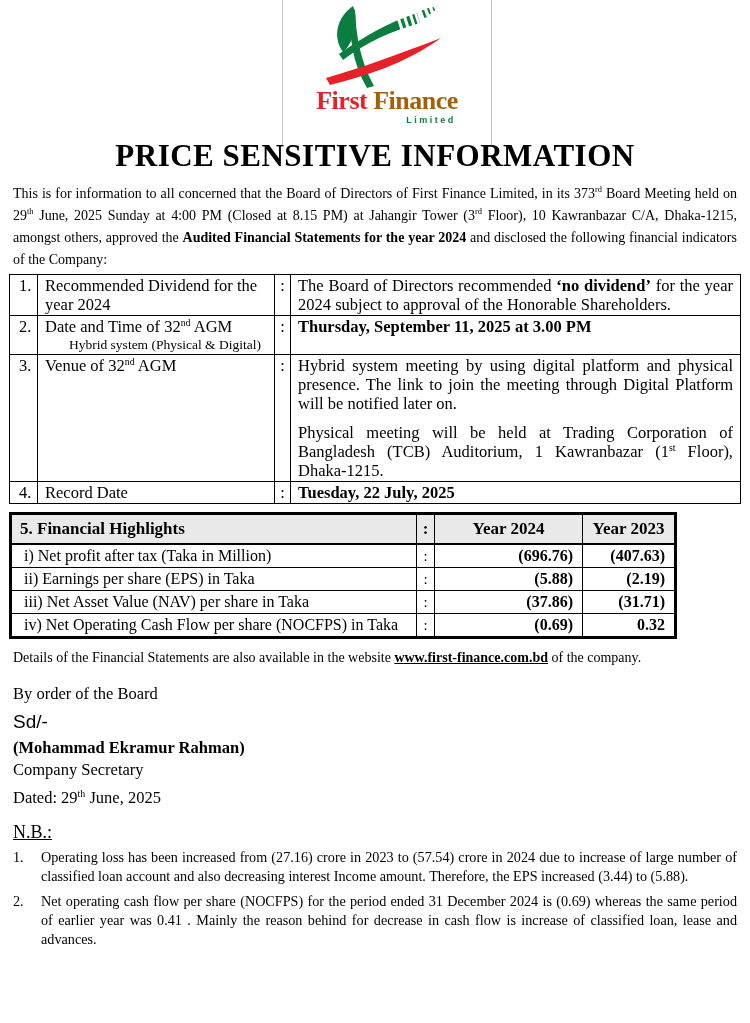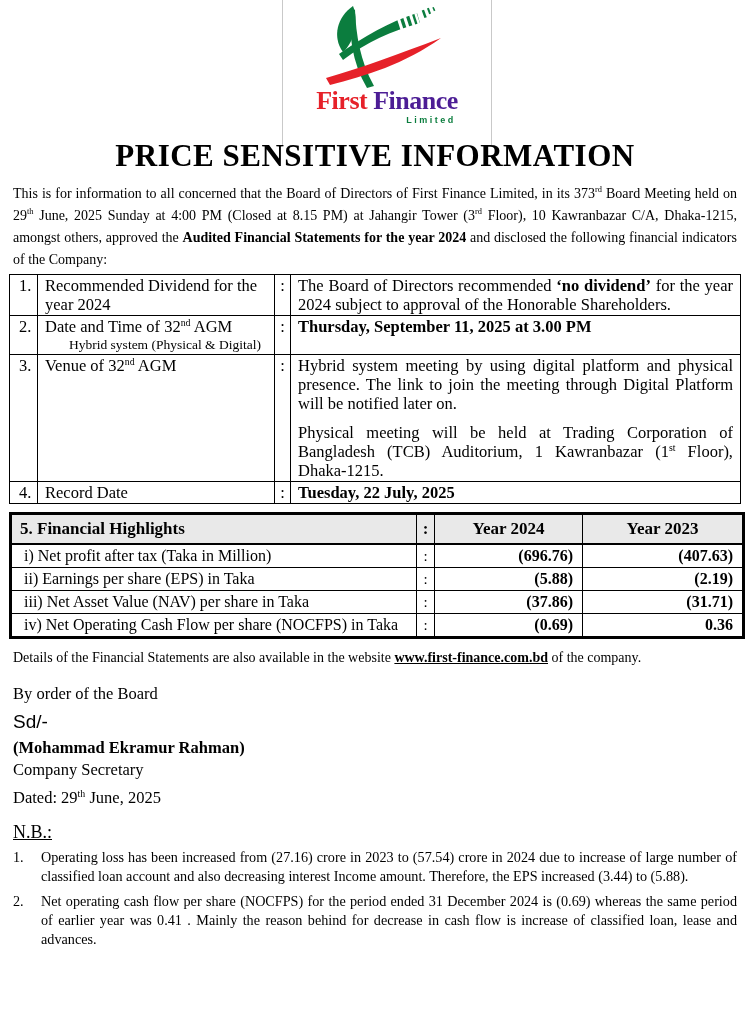"Finance" .brand-finance { color: #4c1d95 -> #a16207 }
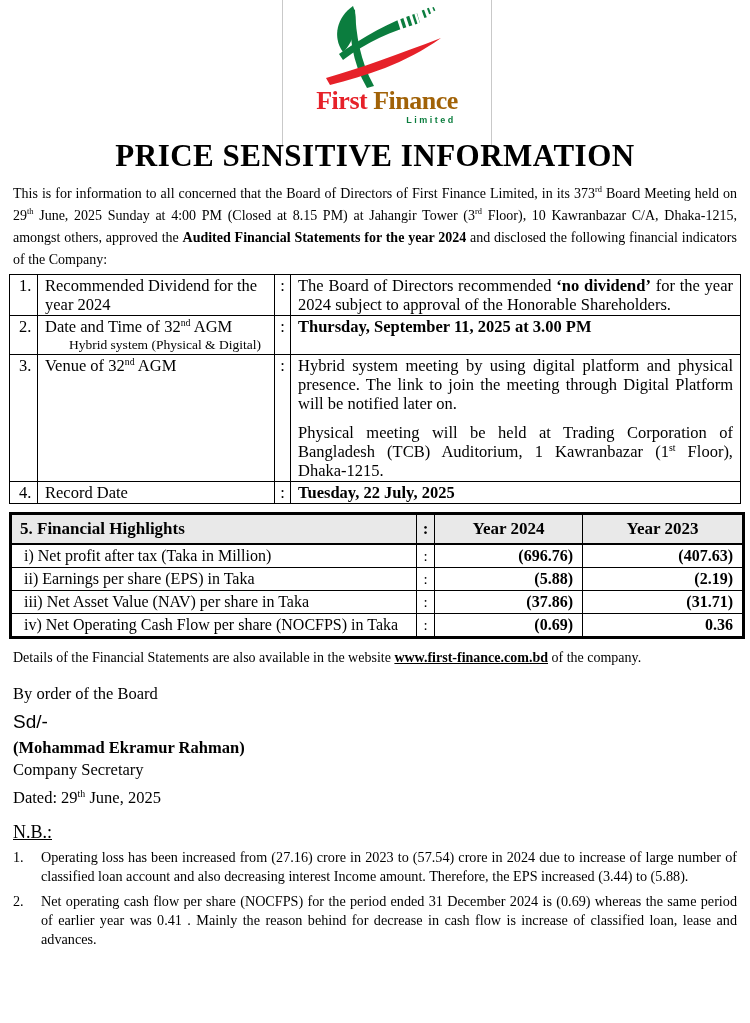"5. Financial Highlights" .t2 { width: 736px -> 668px }
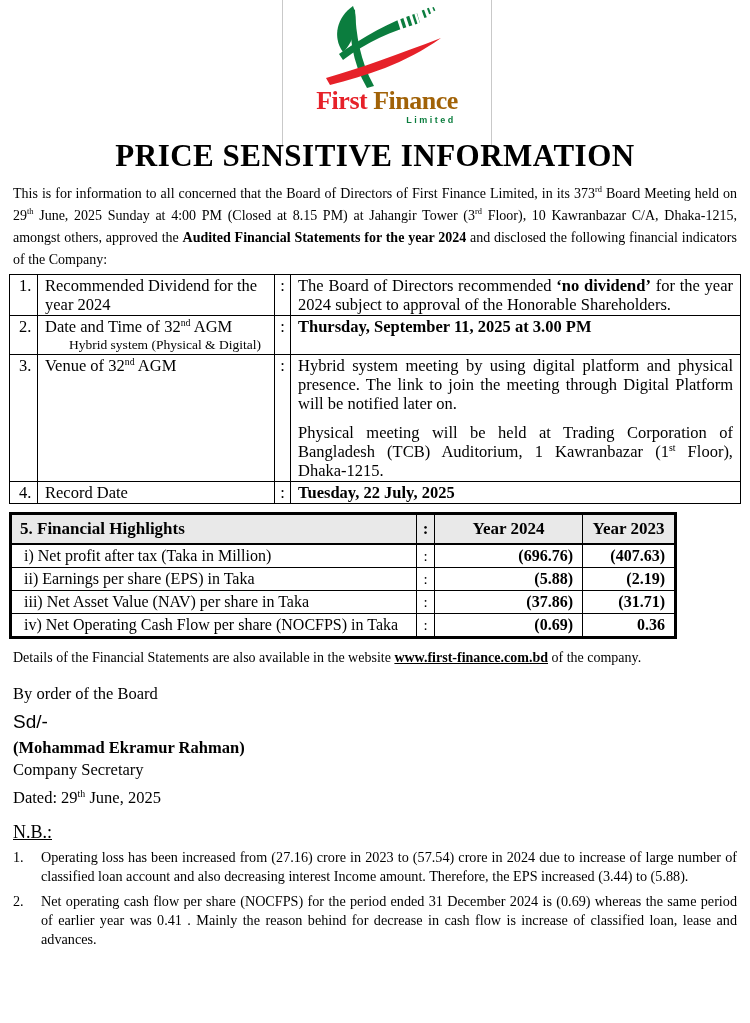"0.36" td.f-val { text: 0.36 -> 0.32 }
